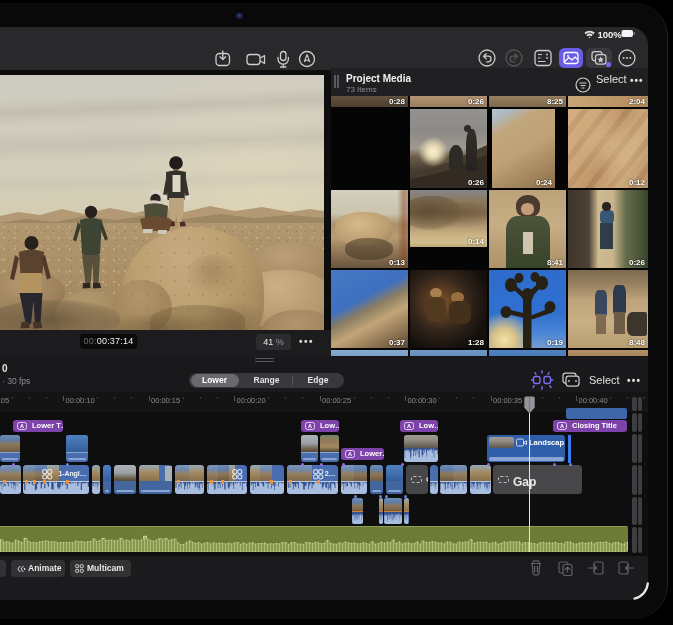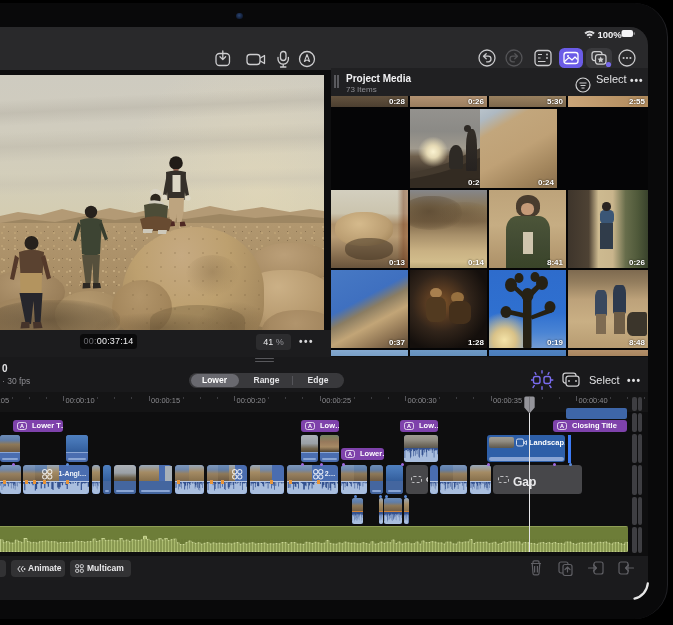"5:30" div.abs { text: 5:30 -> 8:25 }
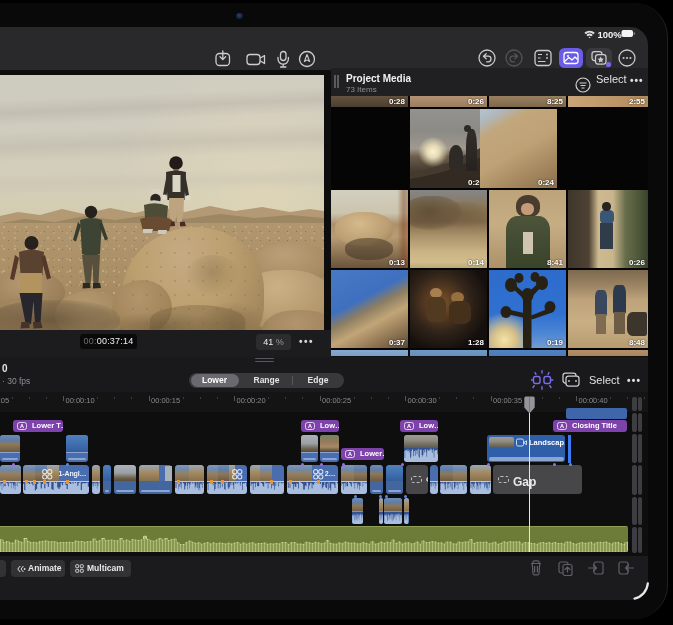"2:55" div.abs { text: 2:55 -> 2:04 }
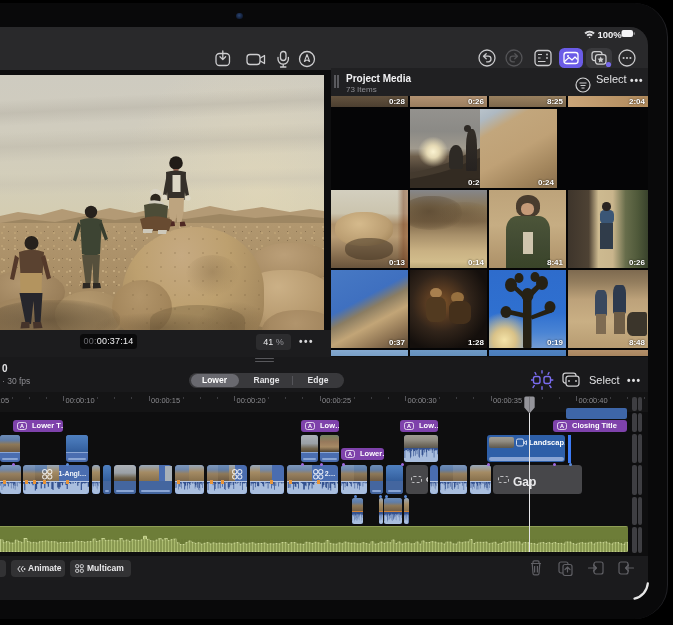"0:24" div.abs { left: 480px -> 492px; width: 77px -> 63px }
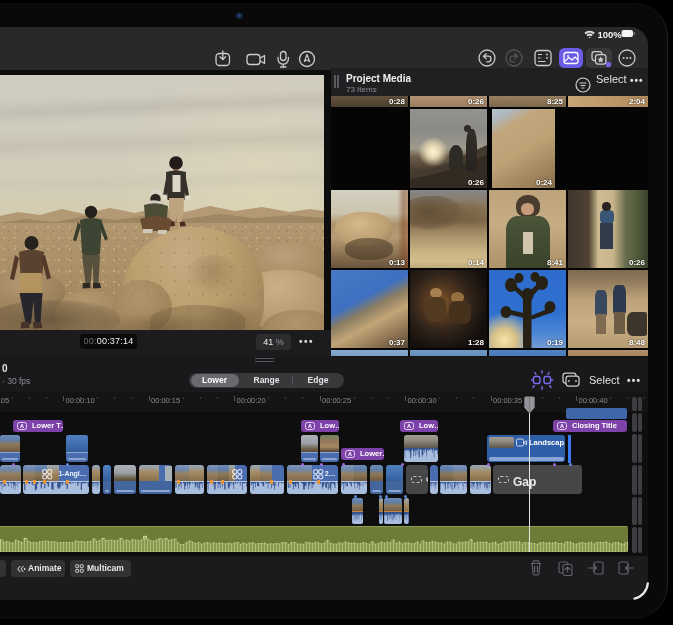"0:12" div.abs { html: none -> <div> <div></div> <div>0:12</div> </div> }
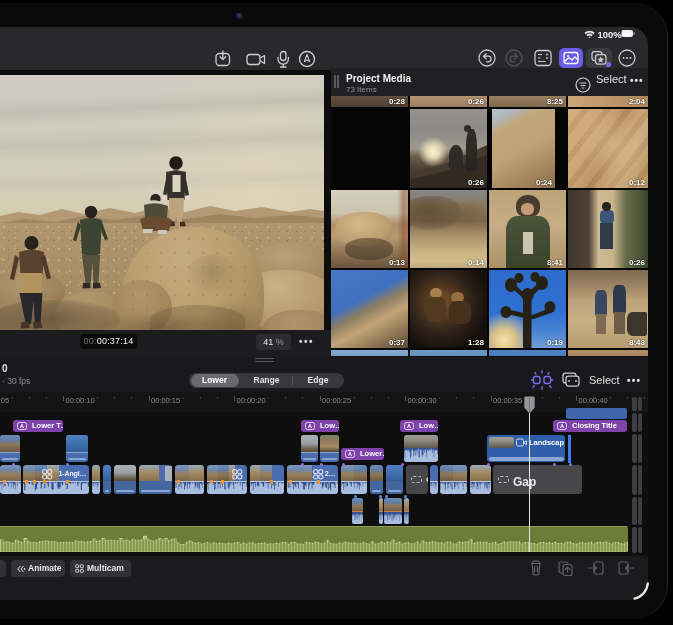"0:14" div.abs { height: 78px -> 57px }
